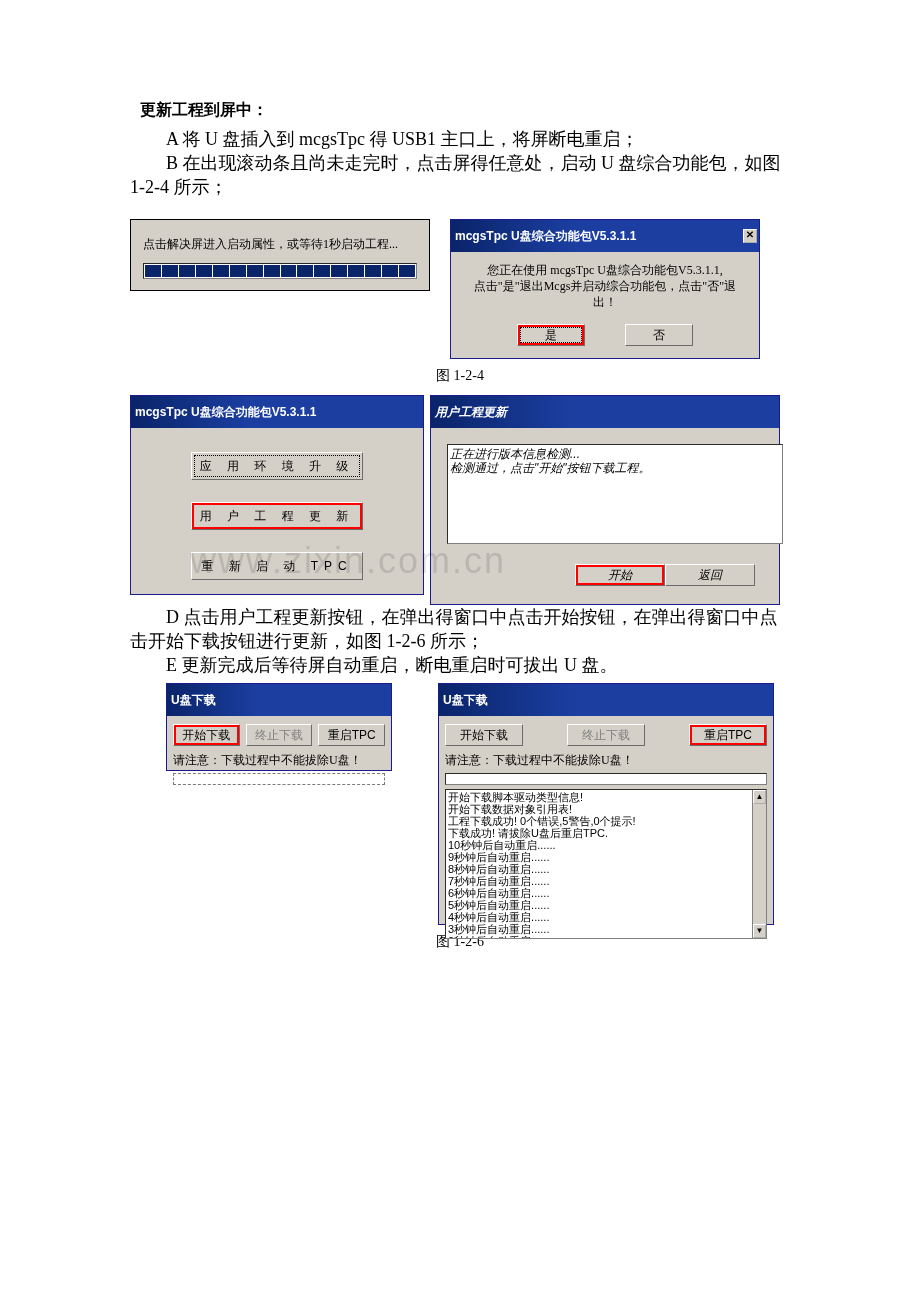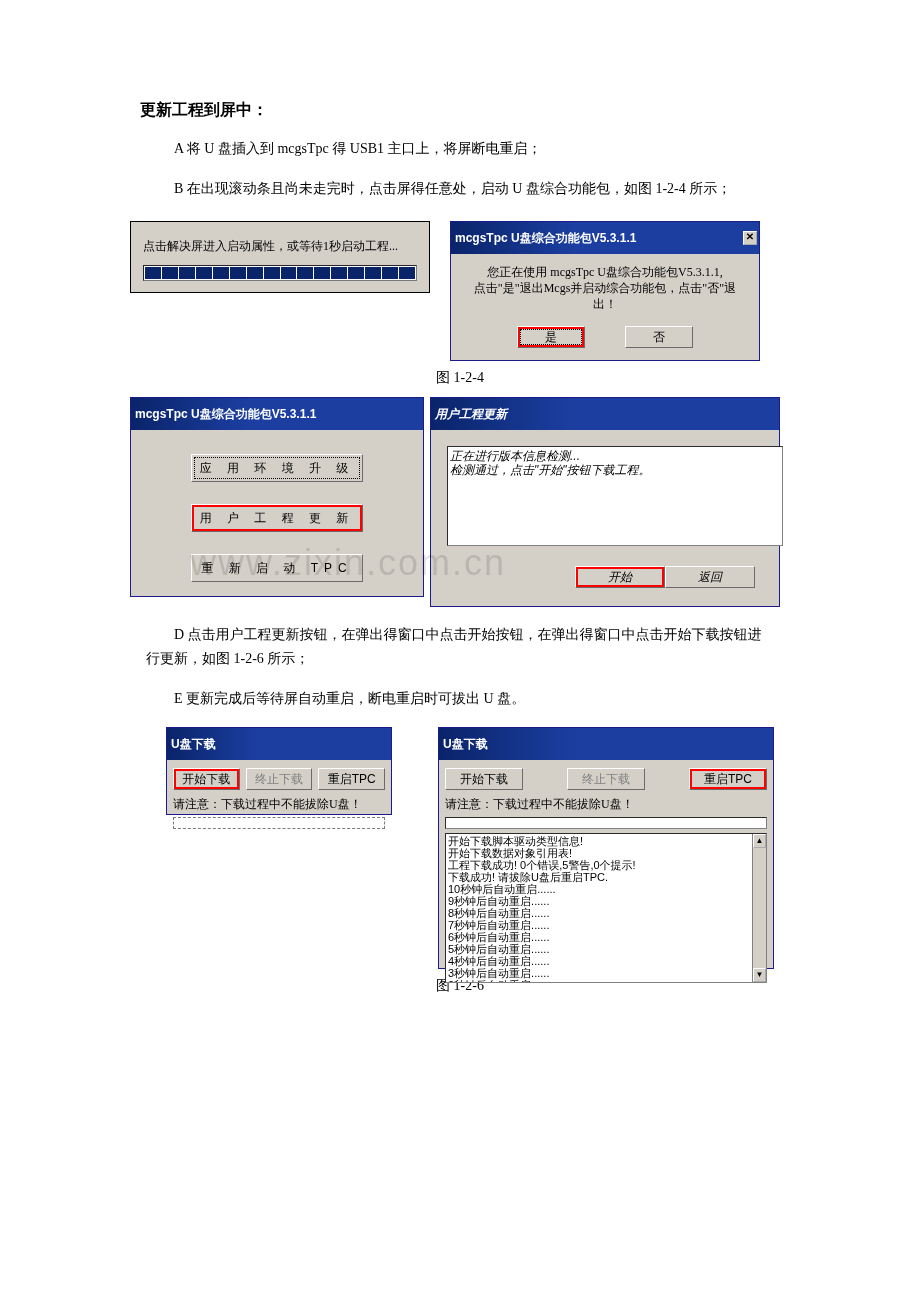"A 将 U 盘插入到 mcgsTpc" .para { font-size: 14px -> 18px; margin: 16px -> 0 }
